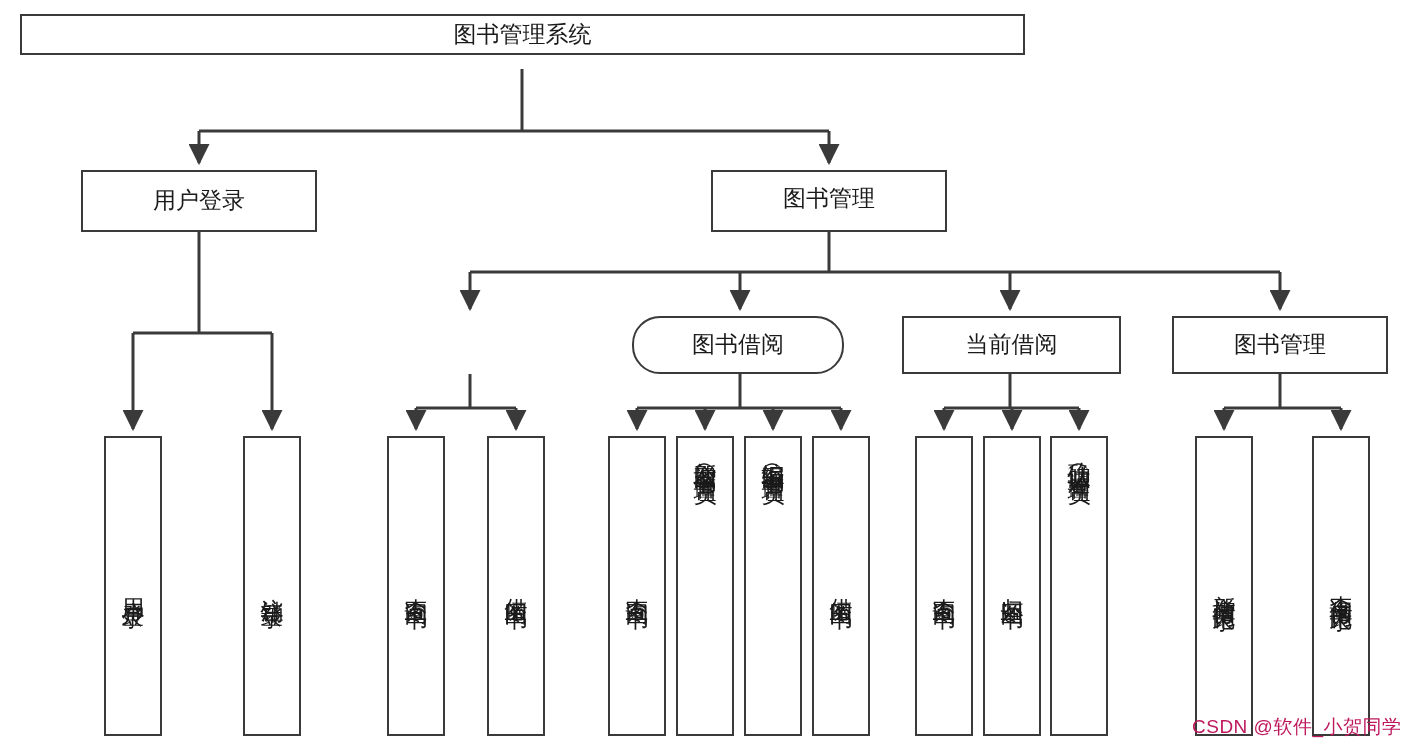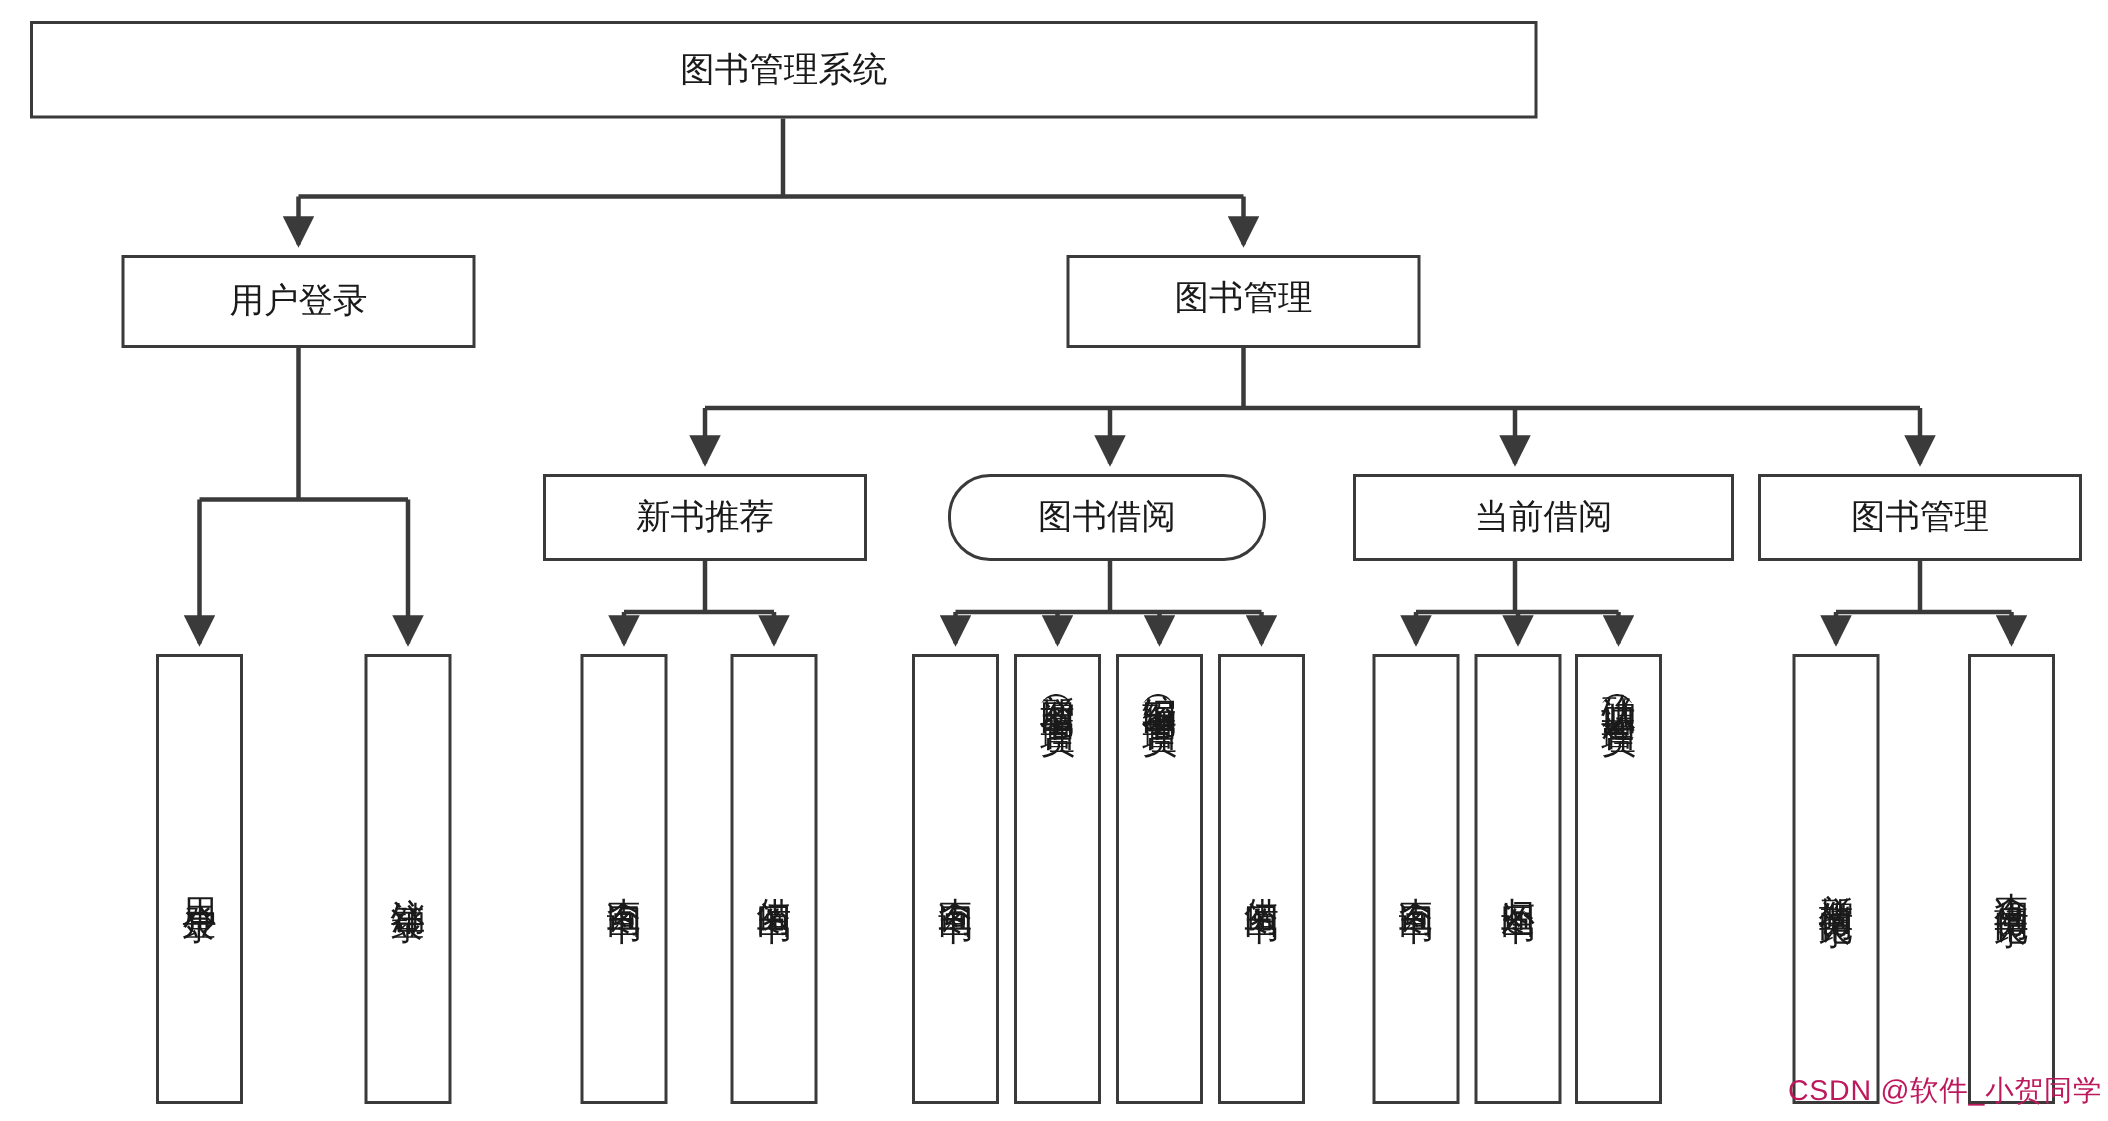"图书管理系统" div.node { height: 65px -> 41px }
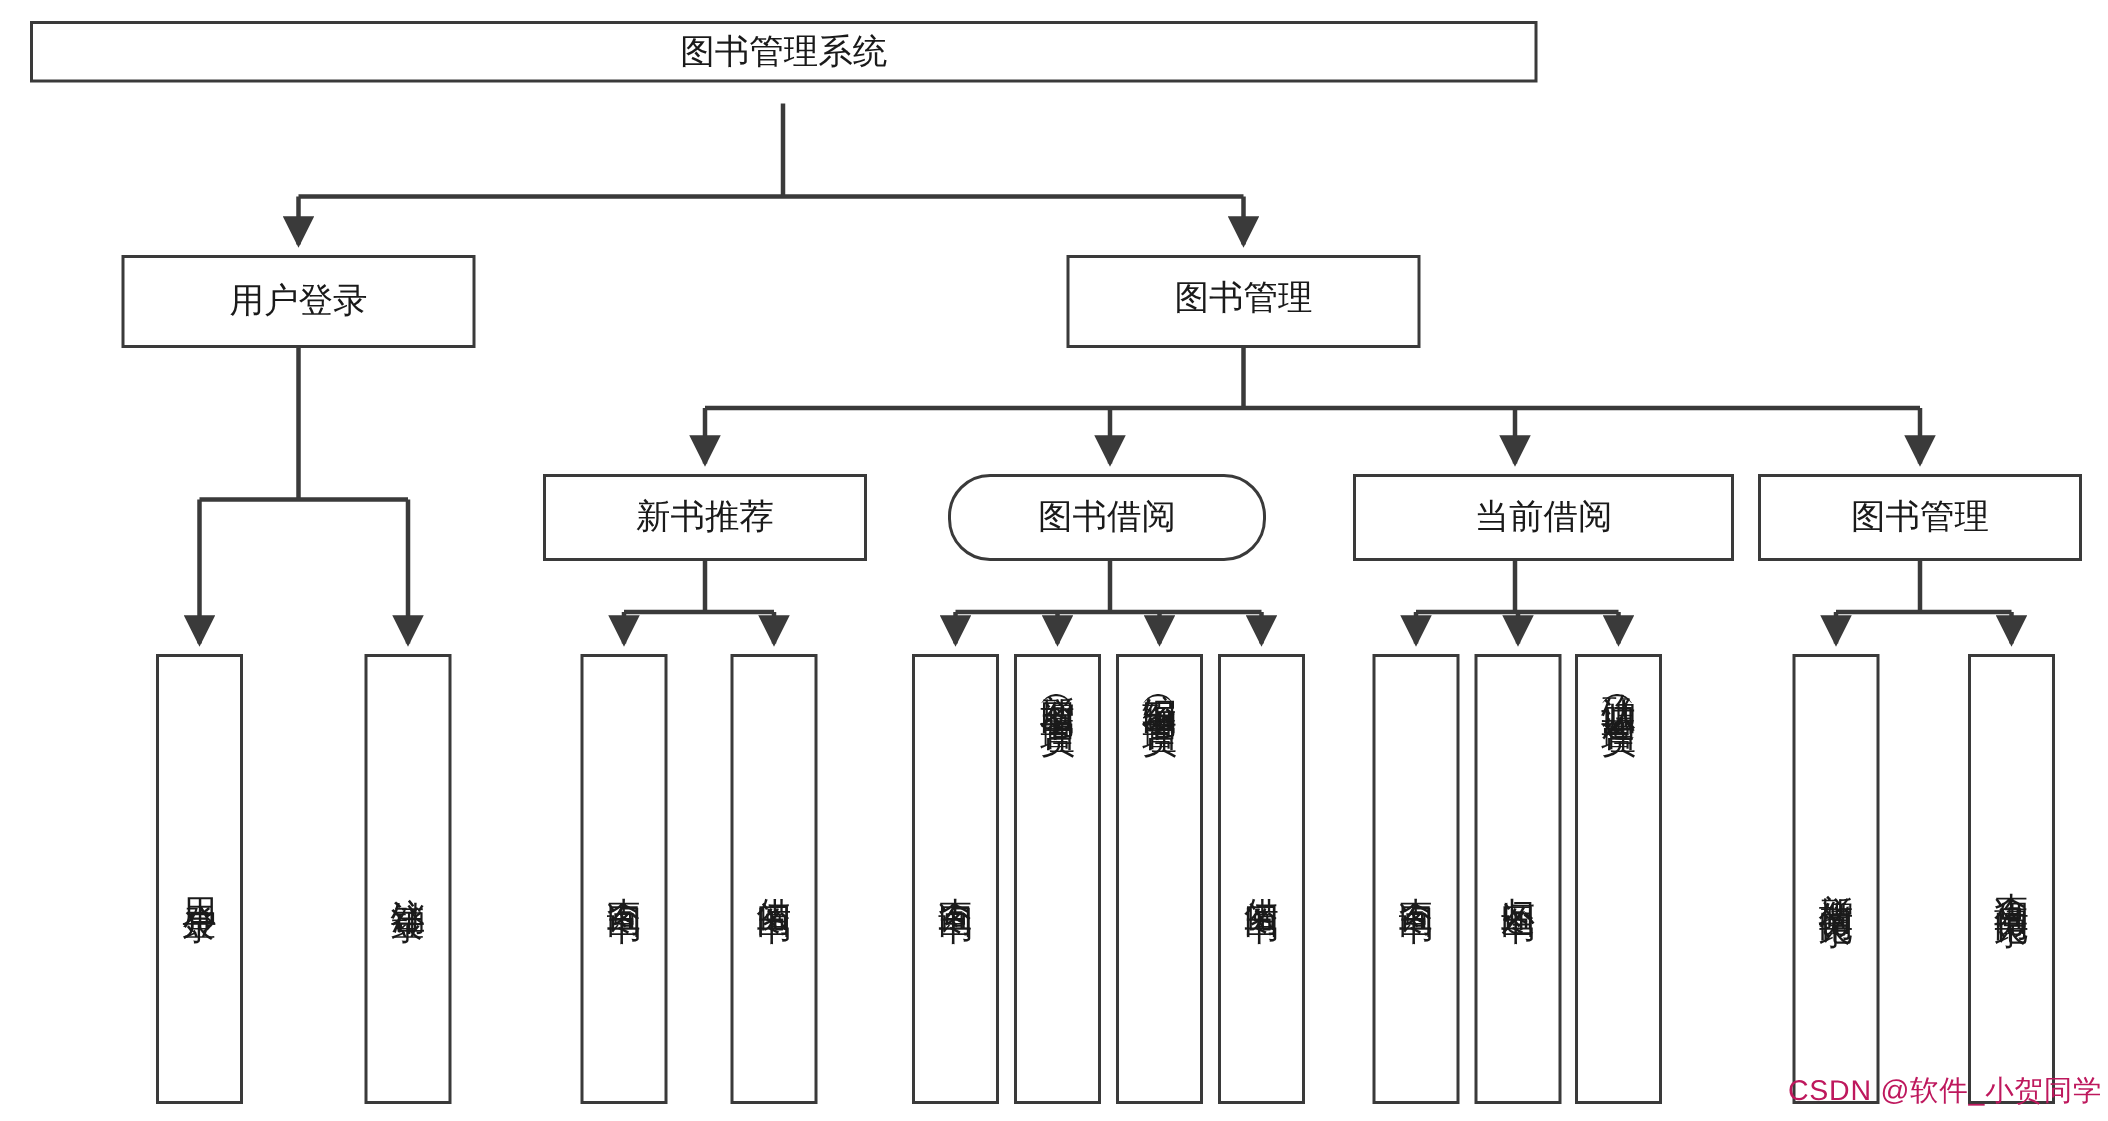"新书推荐" div.node { html: <div> <span>新书推荐</span> </div> -> none }
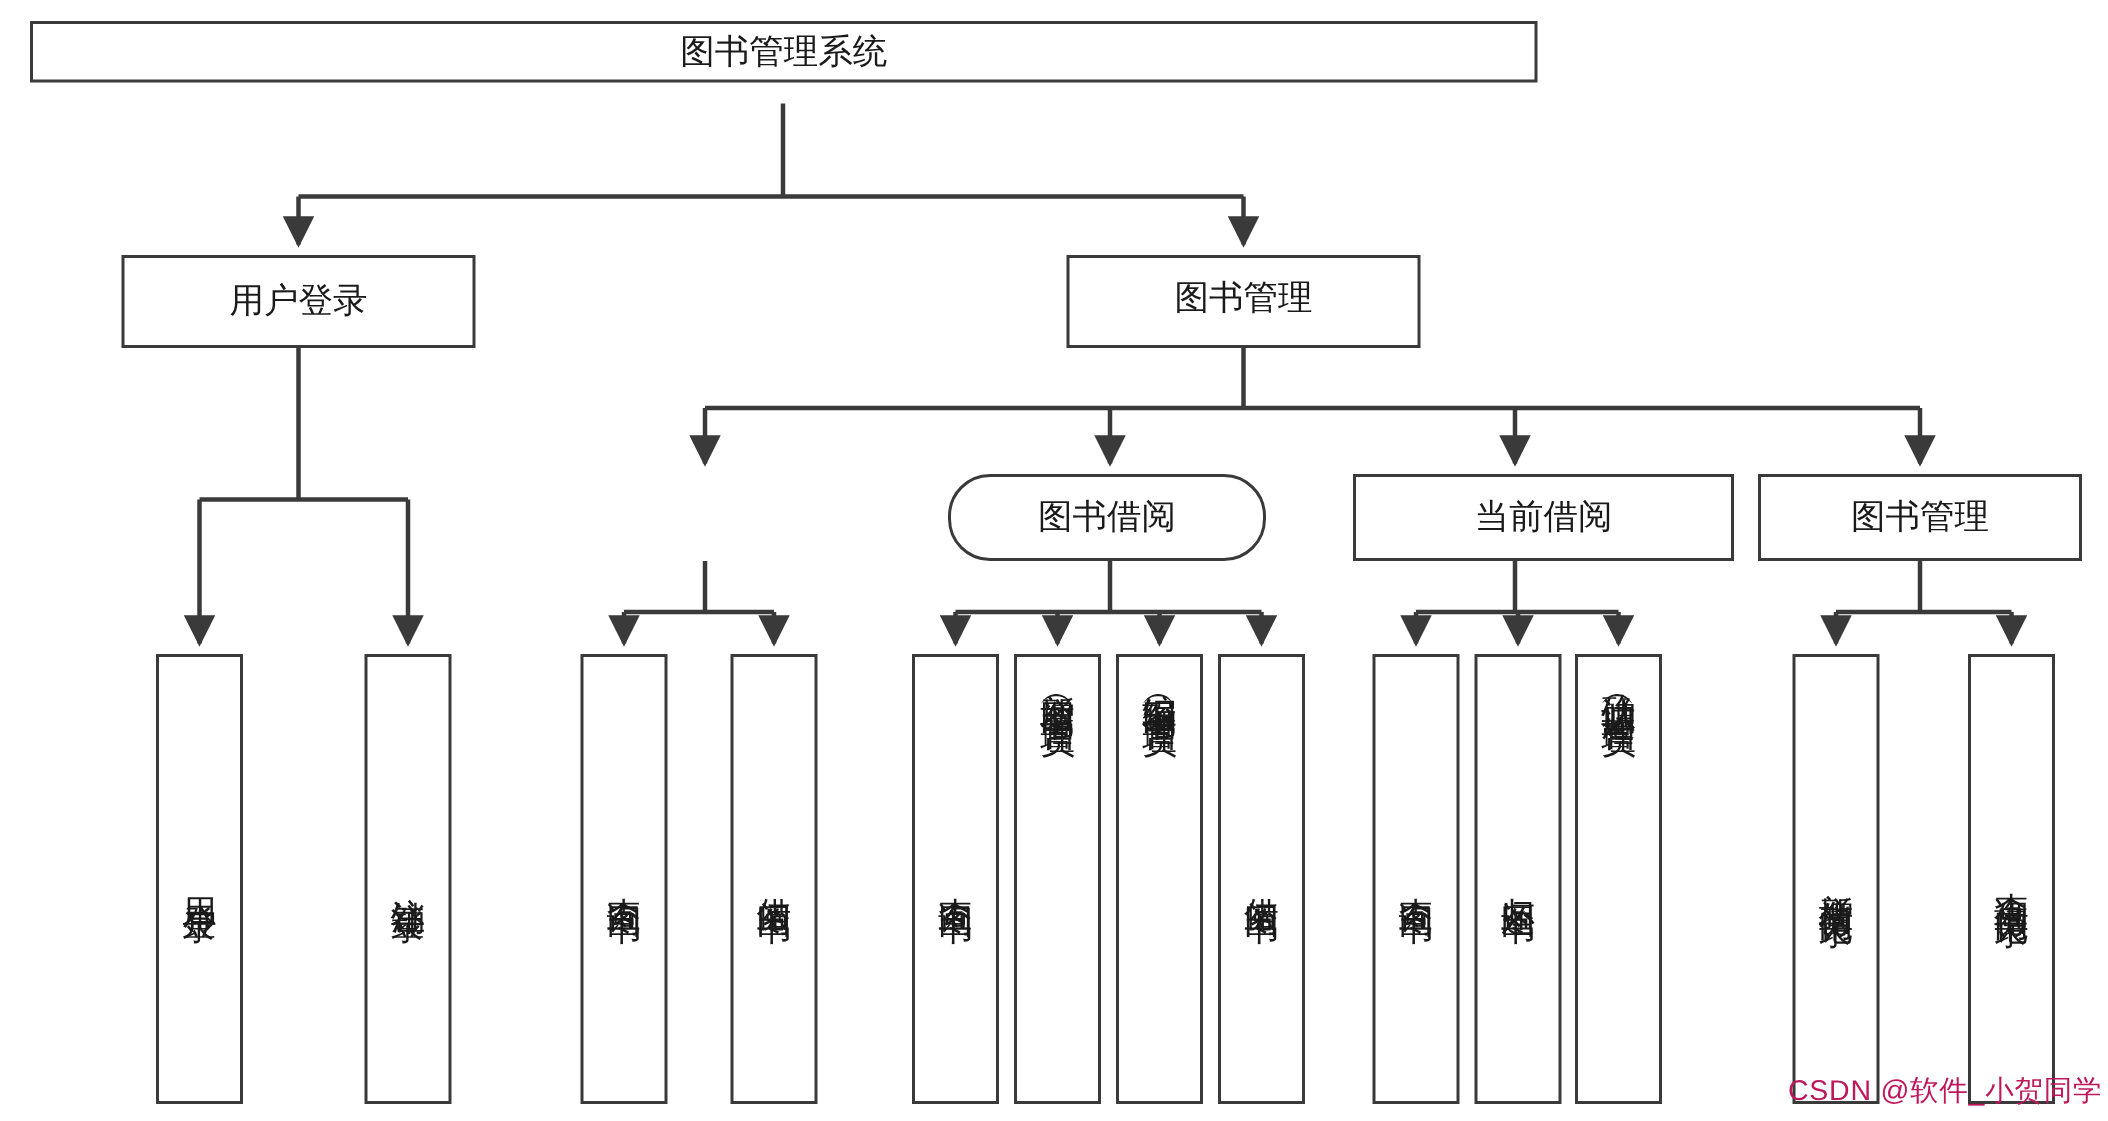"当前借阅" div.node { width: 254px -> 219px }
